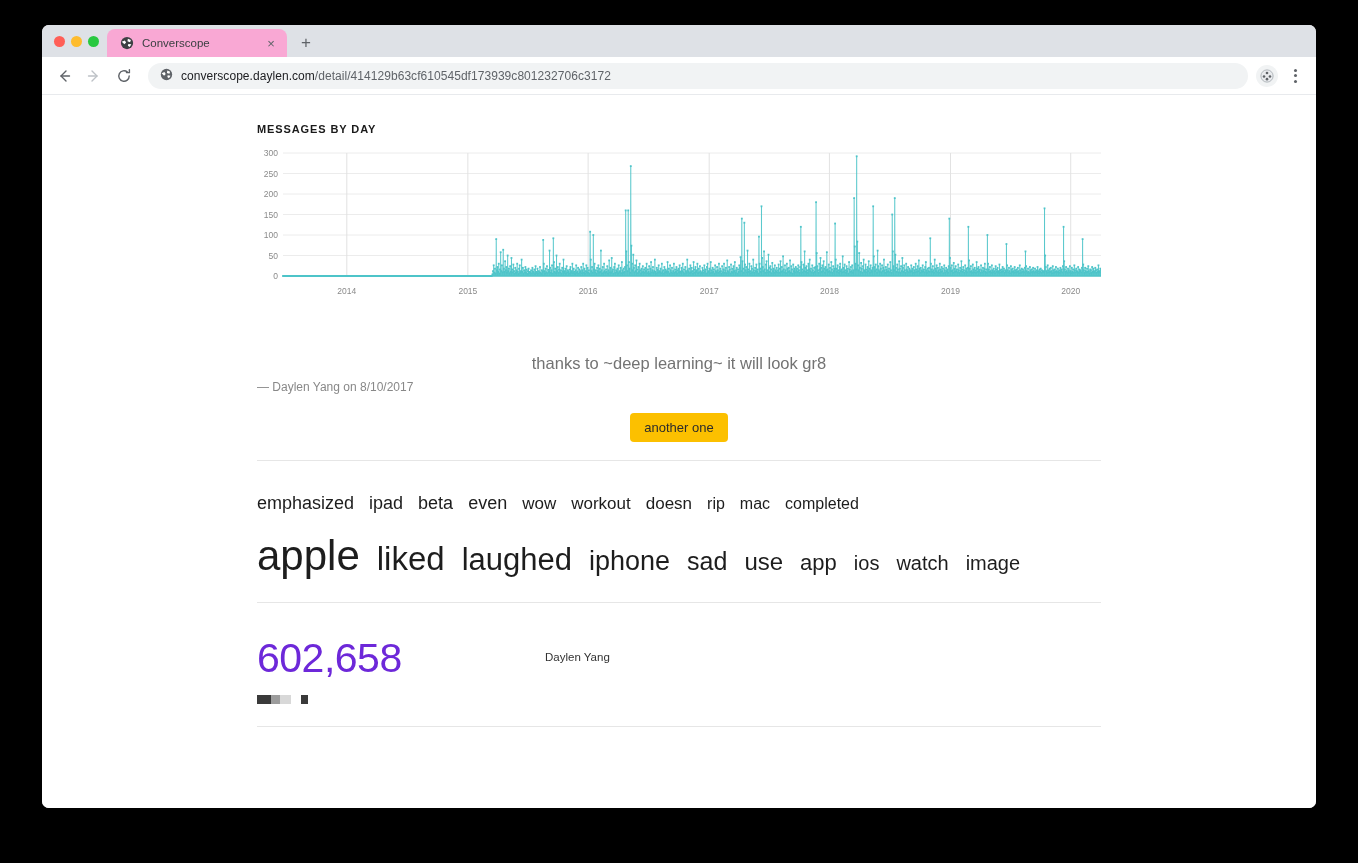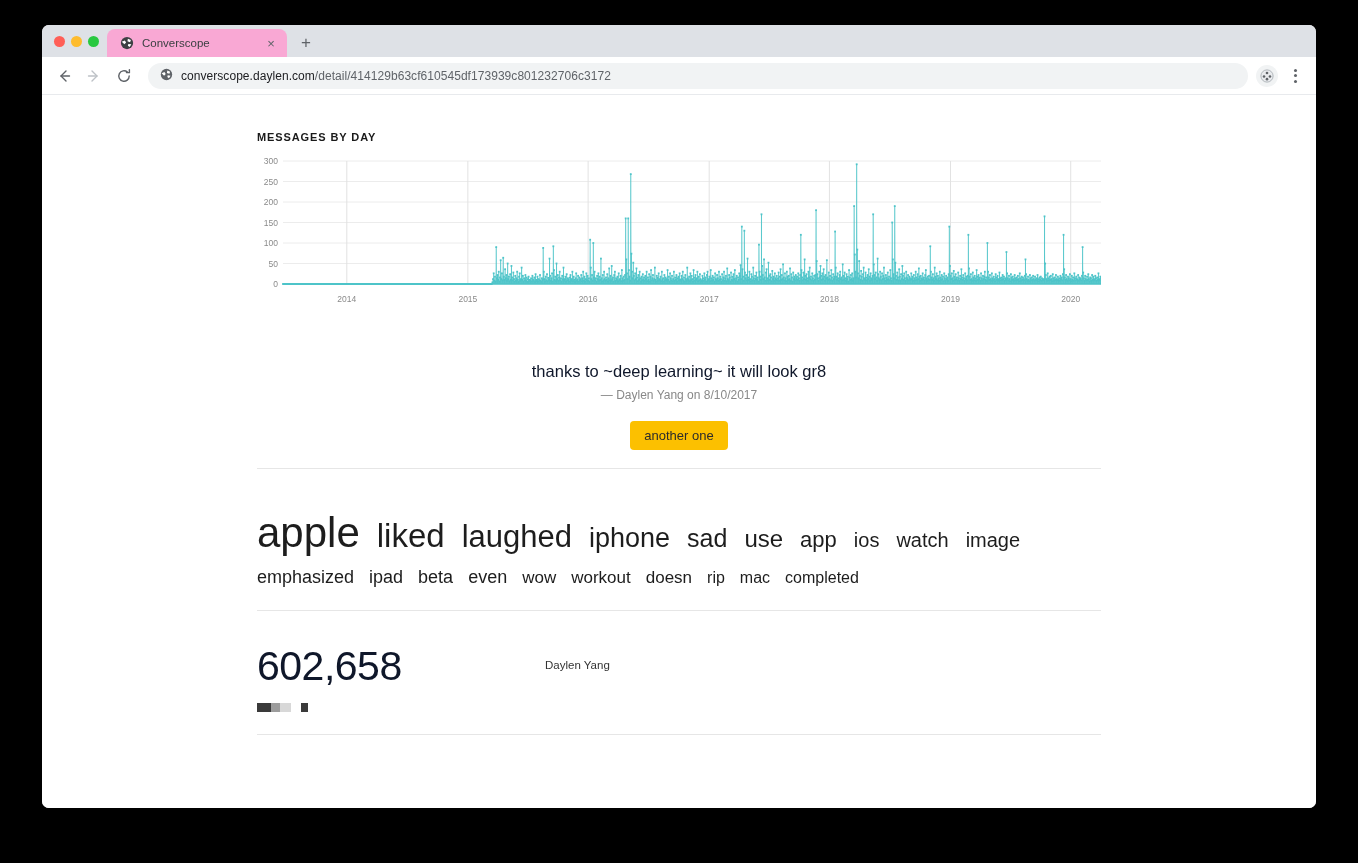"MESSAGES BY DAY" #page-content { top: 16px -> 8px }
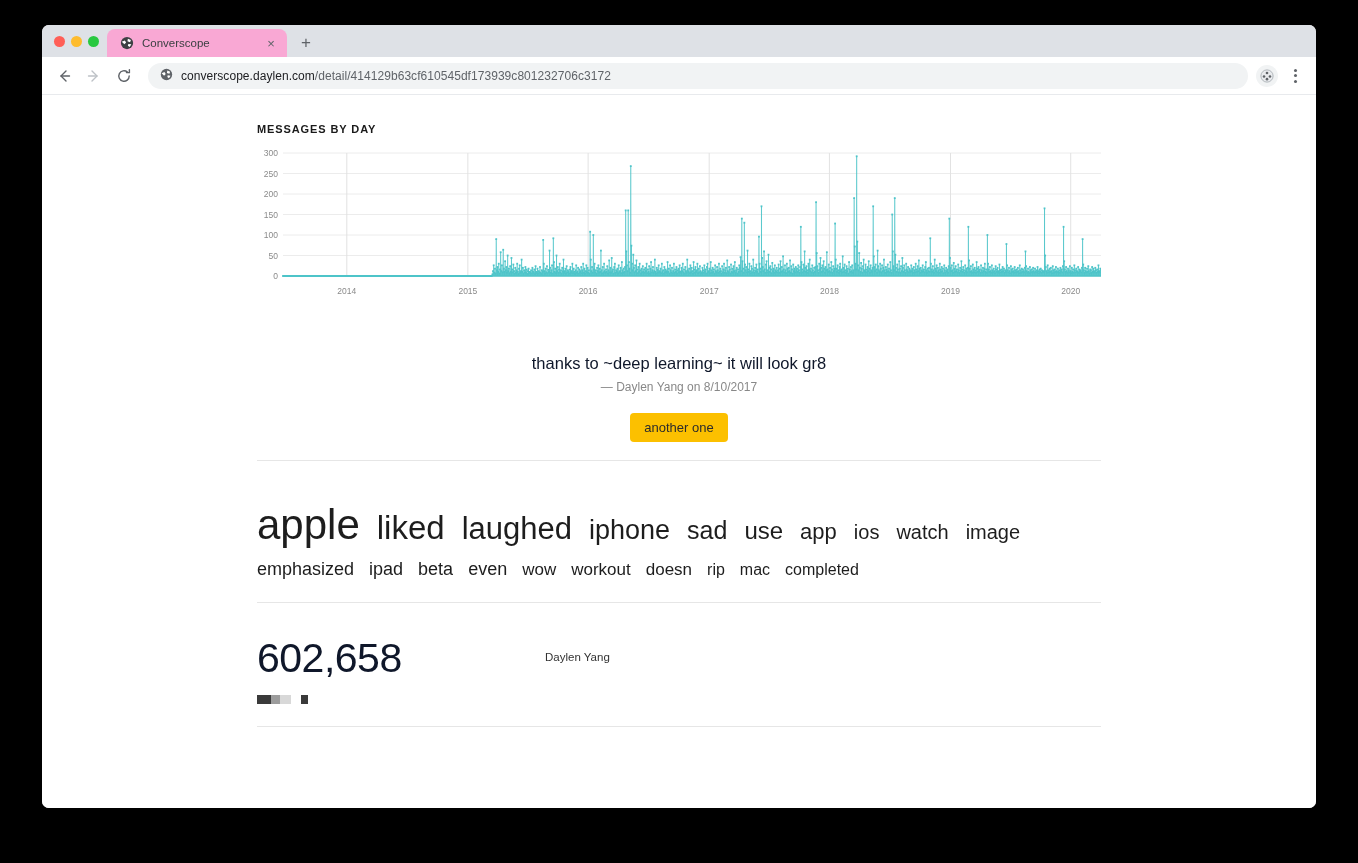"thanks to ~deep learning~ it" #blast-quote { color: #0f172a -> #737373 }
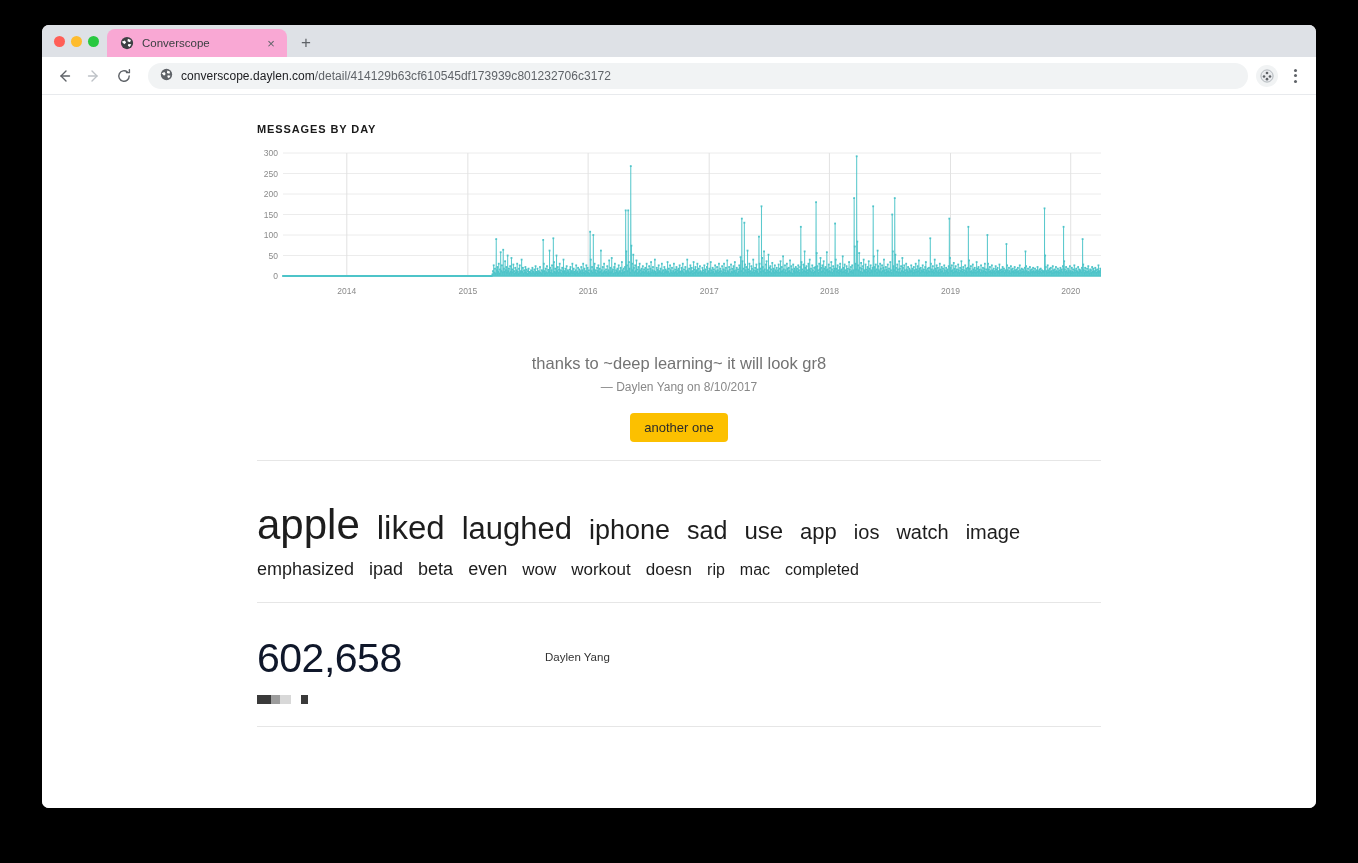"— Daylen Yang on 8/10/2017" #blast-attrib { text-align: center -> left }
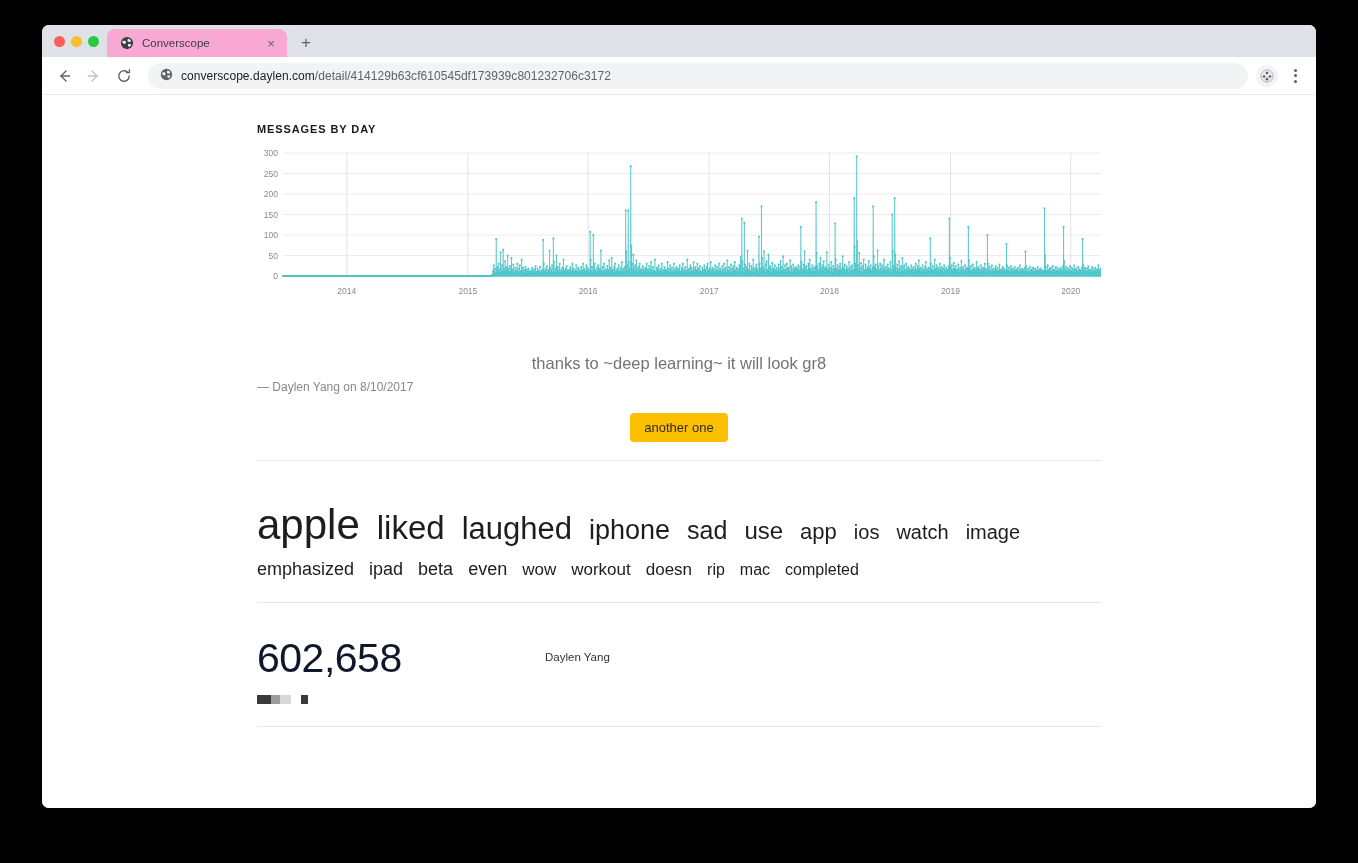"apple" div.token-row { order: before "emphasized" -> after "emphasized" }
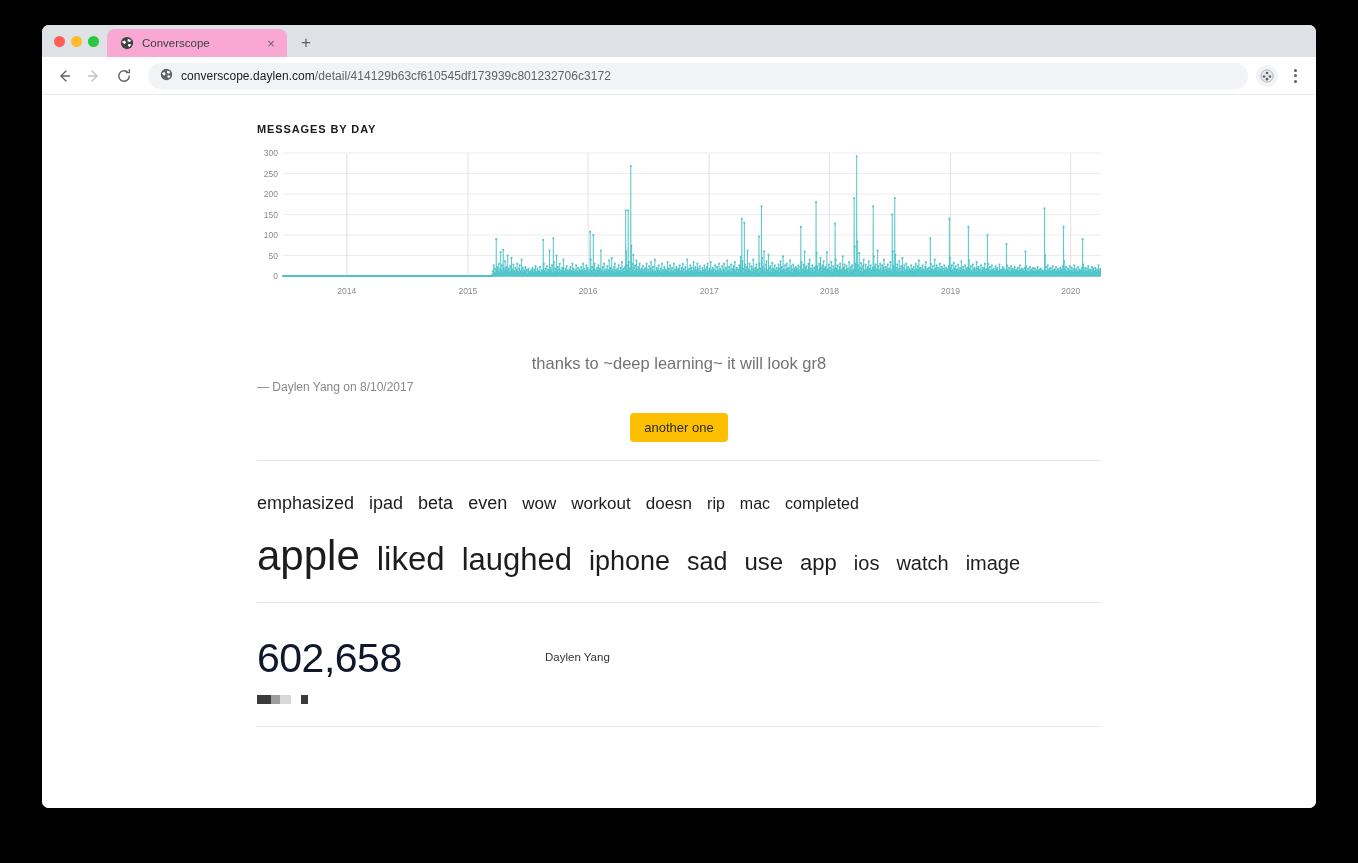"602,658" .chars-number { color: #0f172a -> #6d28d9 }
